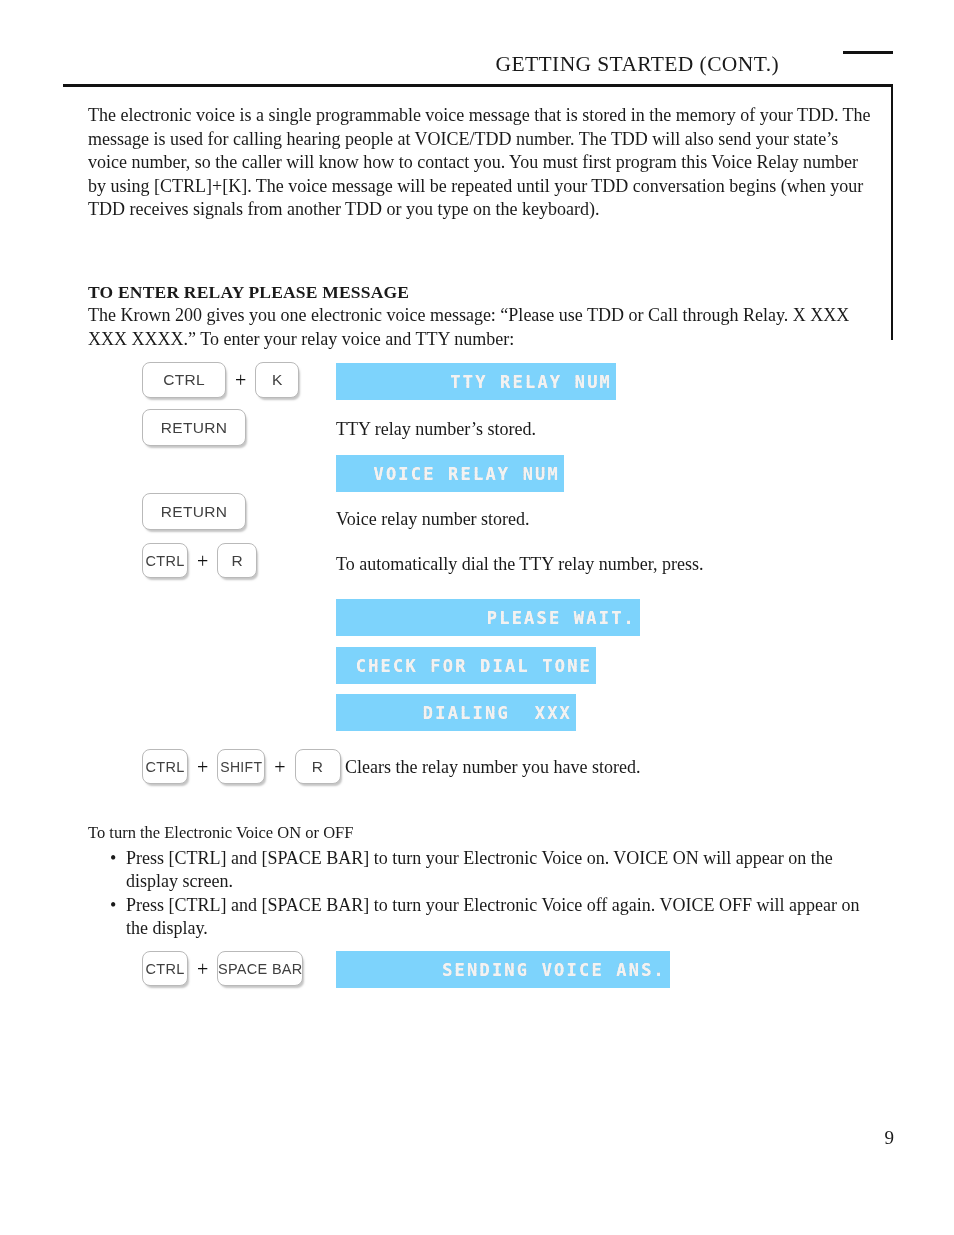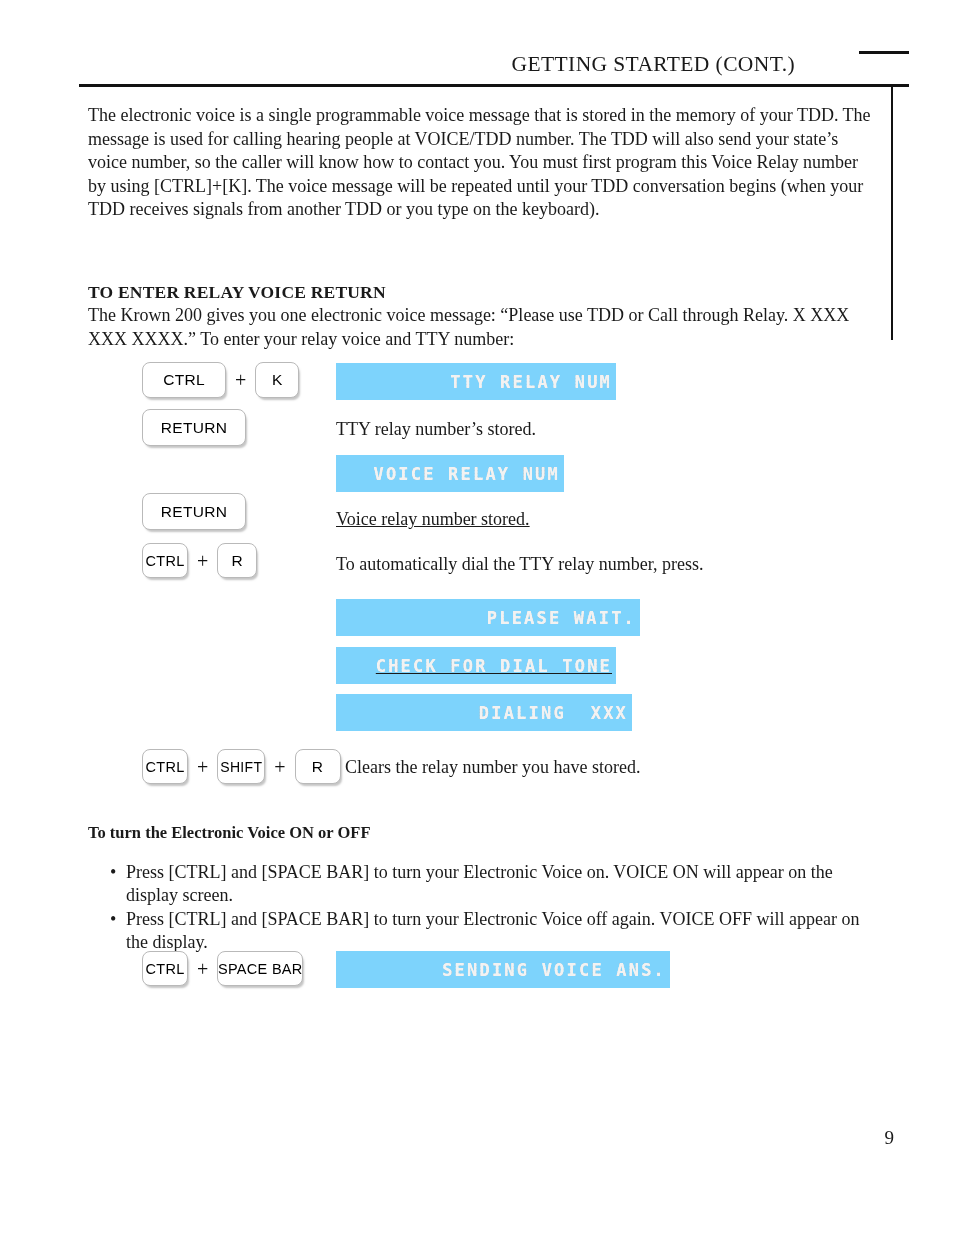"GETTING STARTED (CONT.)" #header-area { left: 16px -> 0 }
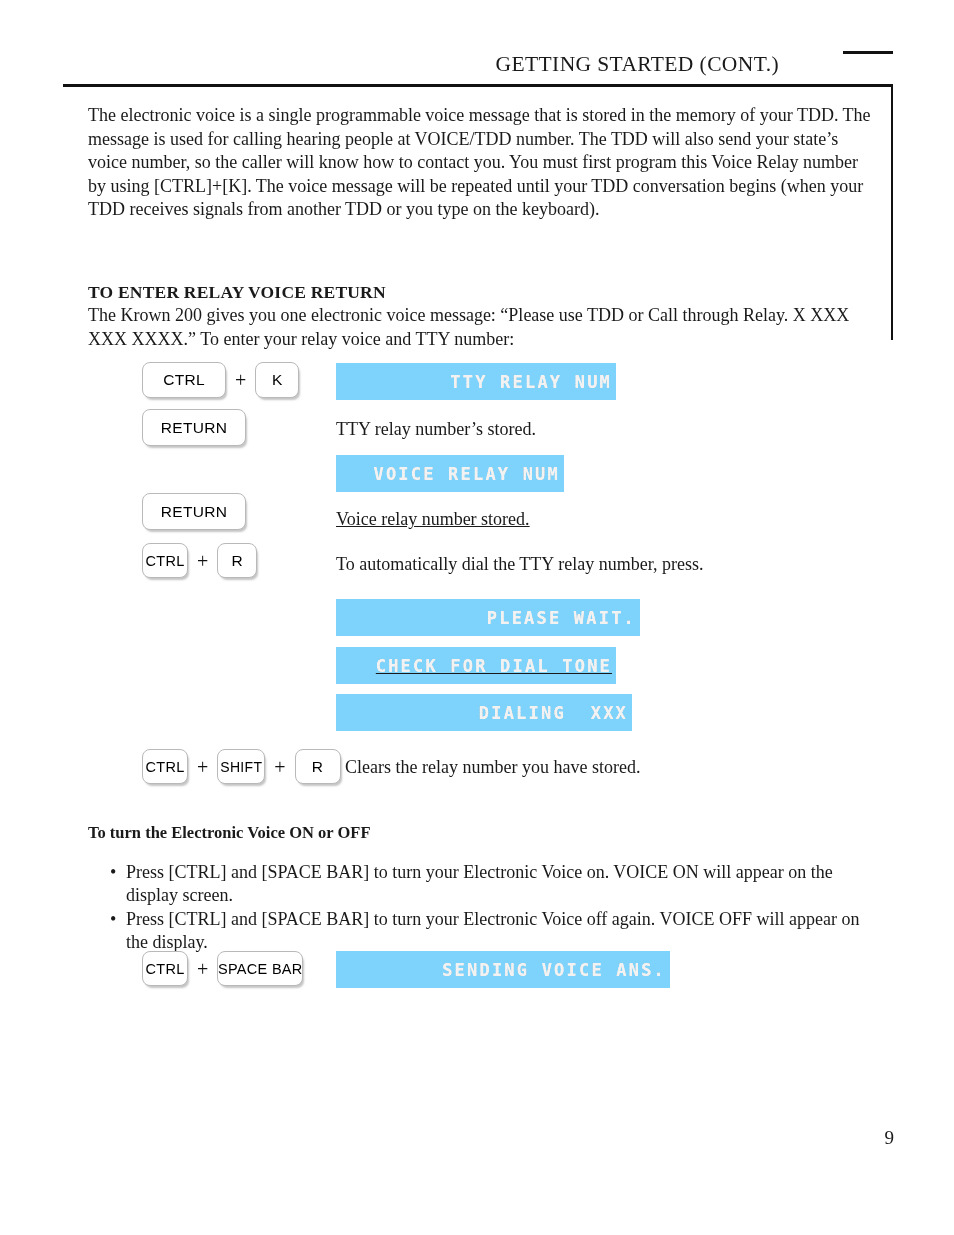"TO ENTER RELAY VOICE RETURN" h2.sec-head { text: VOICE RETURN -> PLEASE MESSAGE }
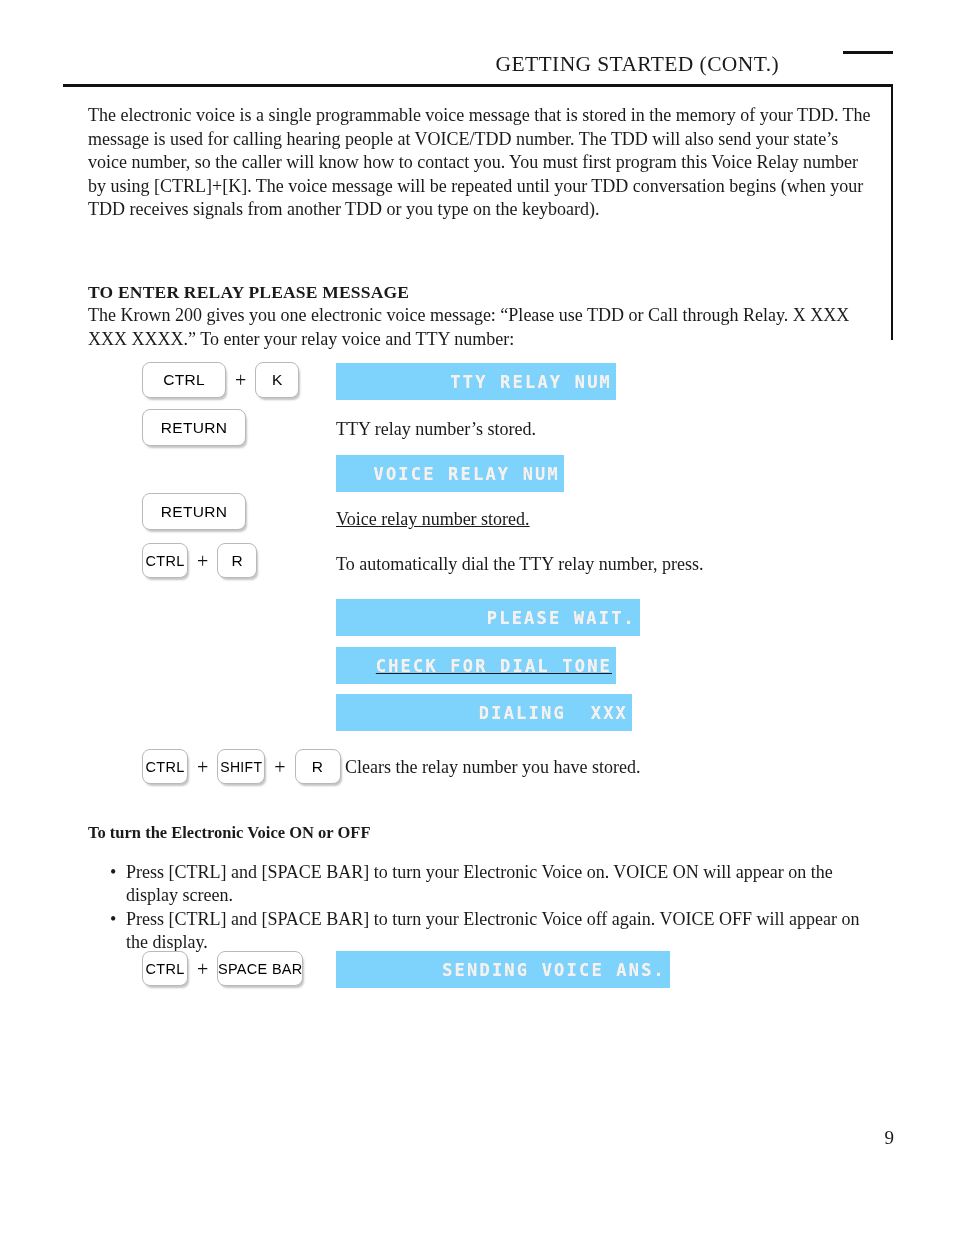"CTRL" .key { color: #000000 -> #404040 }
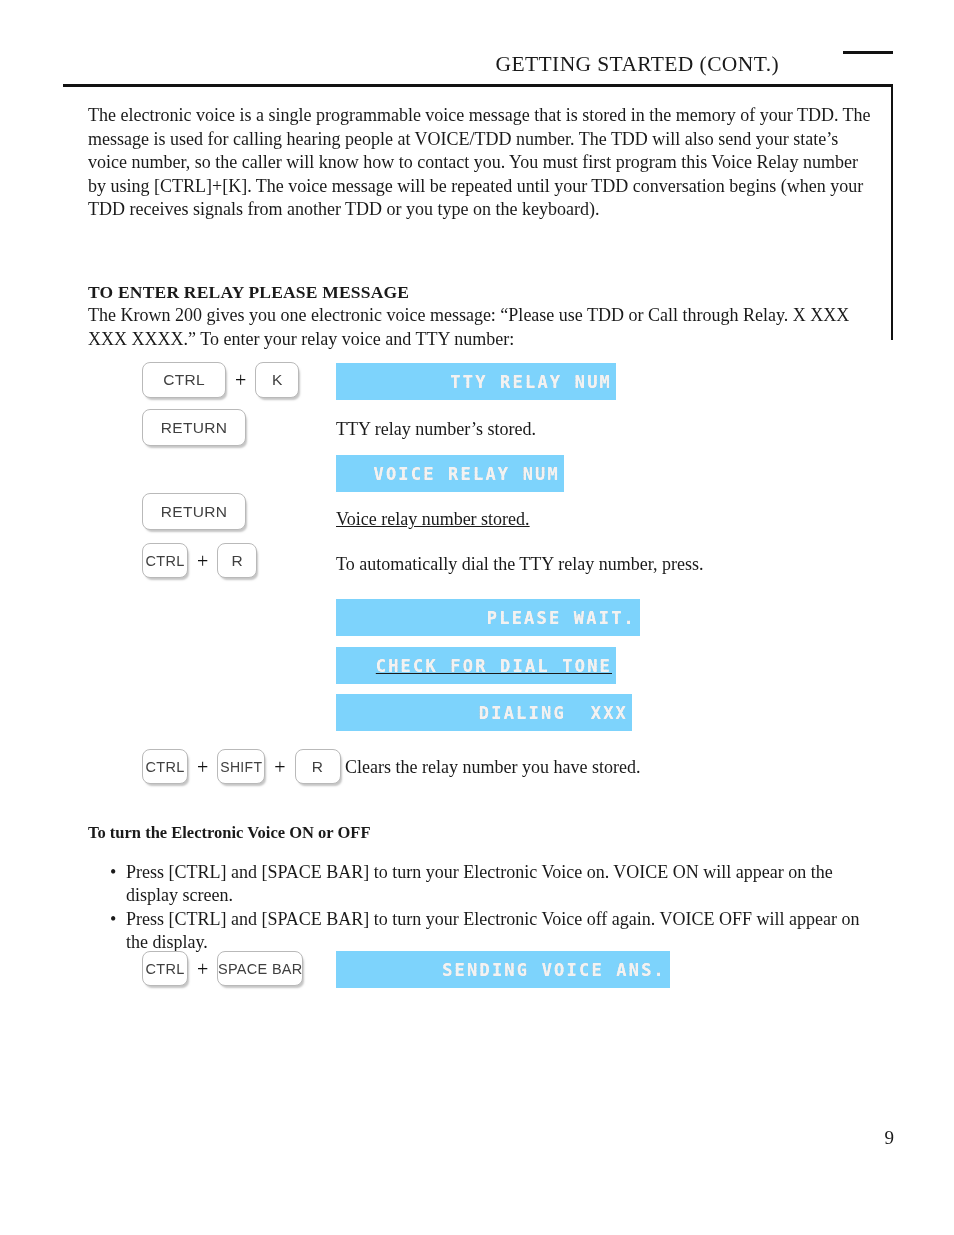"Voice relay number stored." div.note { text-decoration: underline -> none }
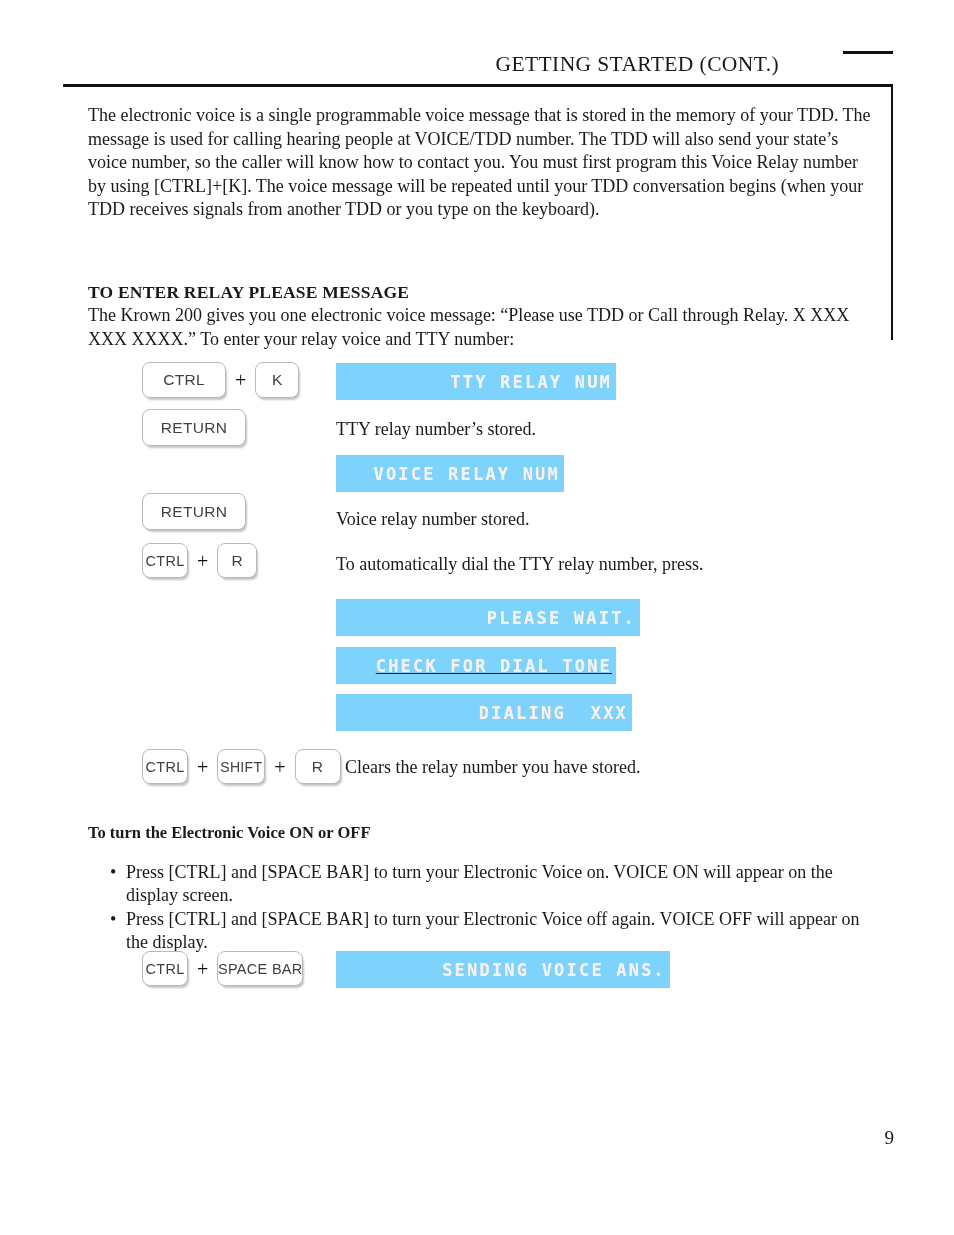"CHECK FOR DIAL TONE" div.lcd { text-decoration: underline -> none; width: 280px -> 260px }
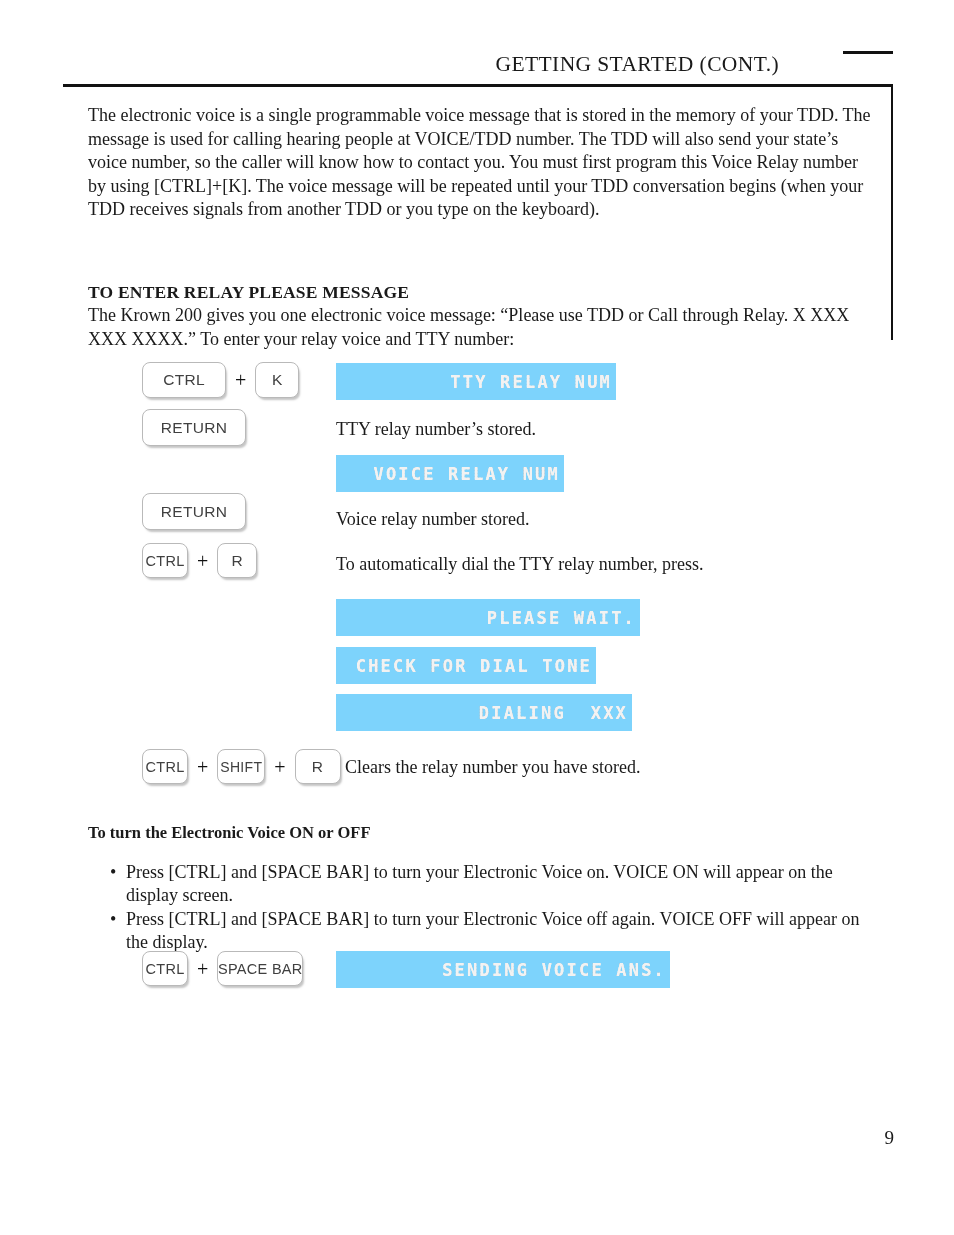"DIALING XXX" div.lcd { width: 296px -> 240px }
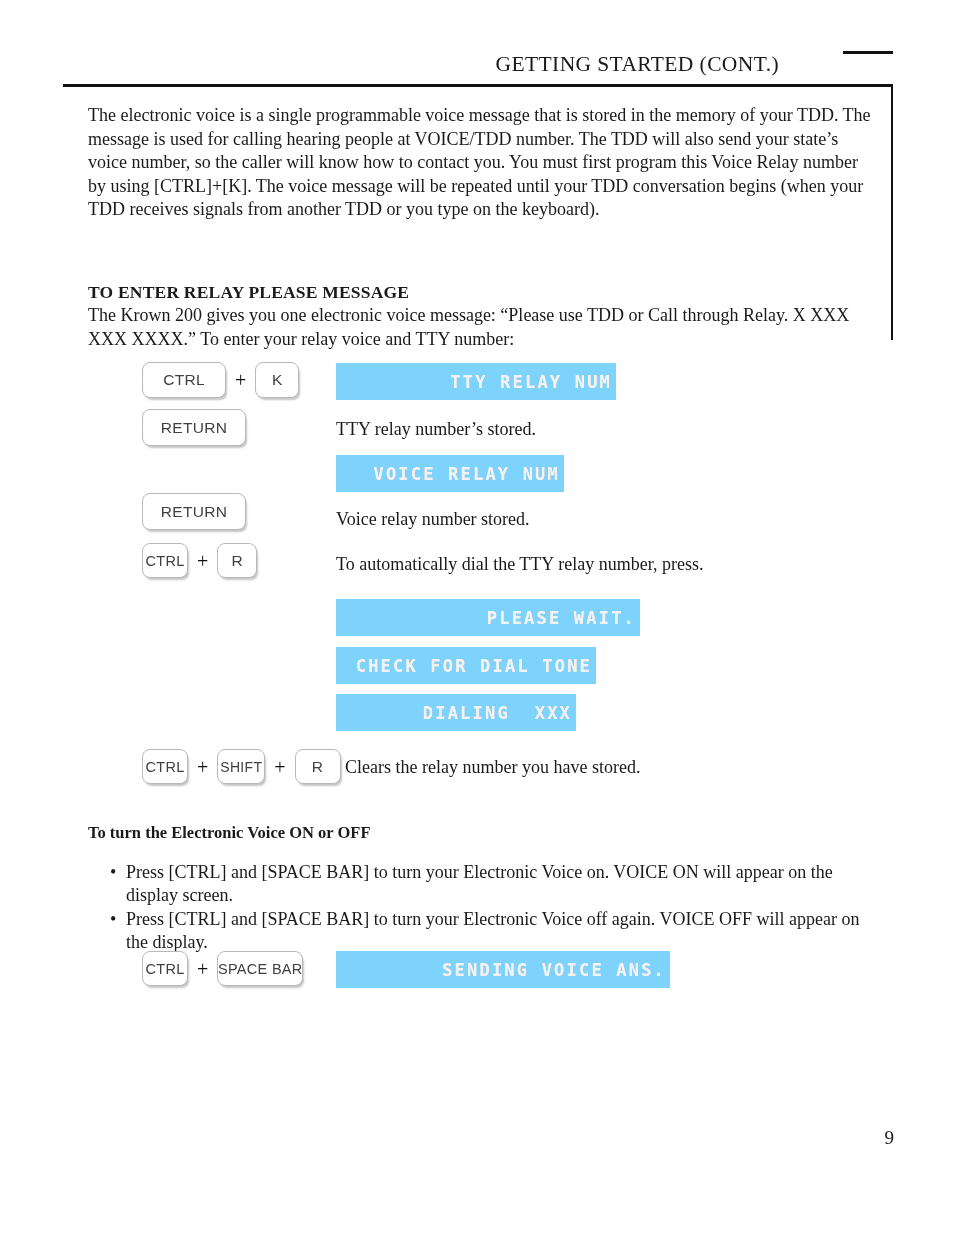"To turn the Electronic Voice" .sec-head-small { font-weight: bold -> normal; margin: 0 0 17px 0 -> 0 0 3px 0 }
